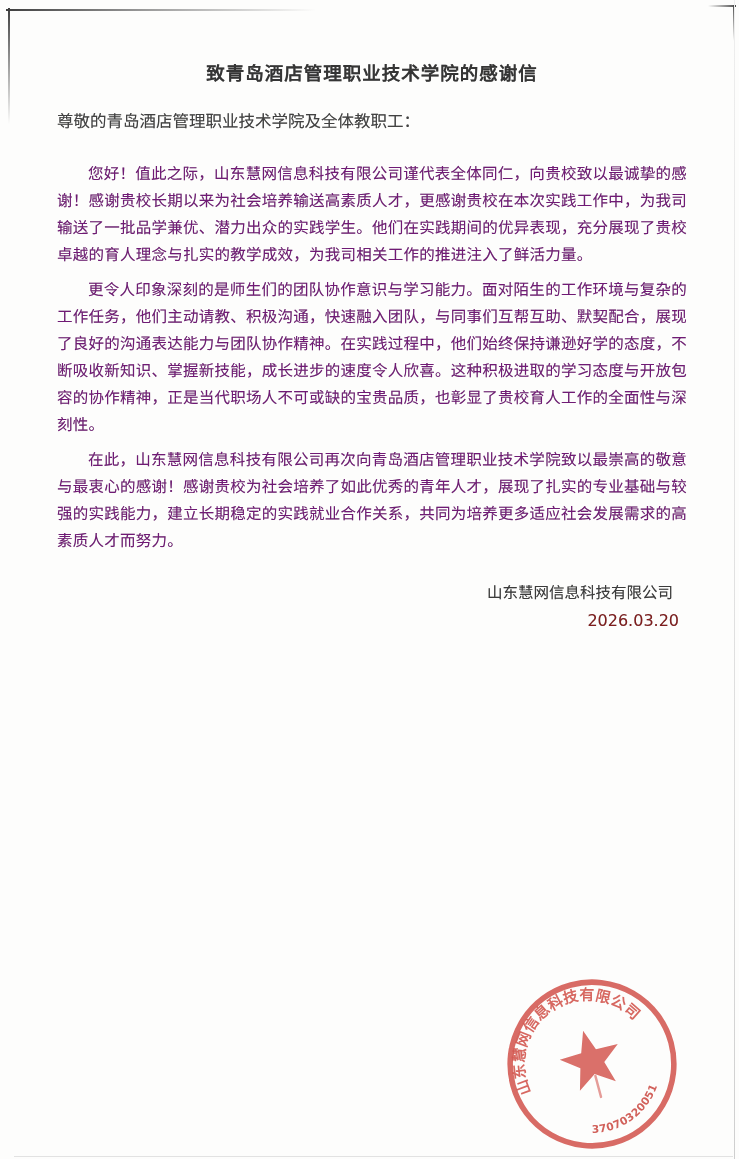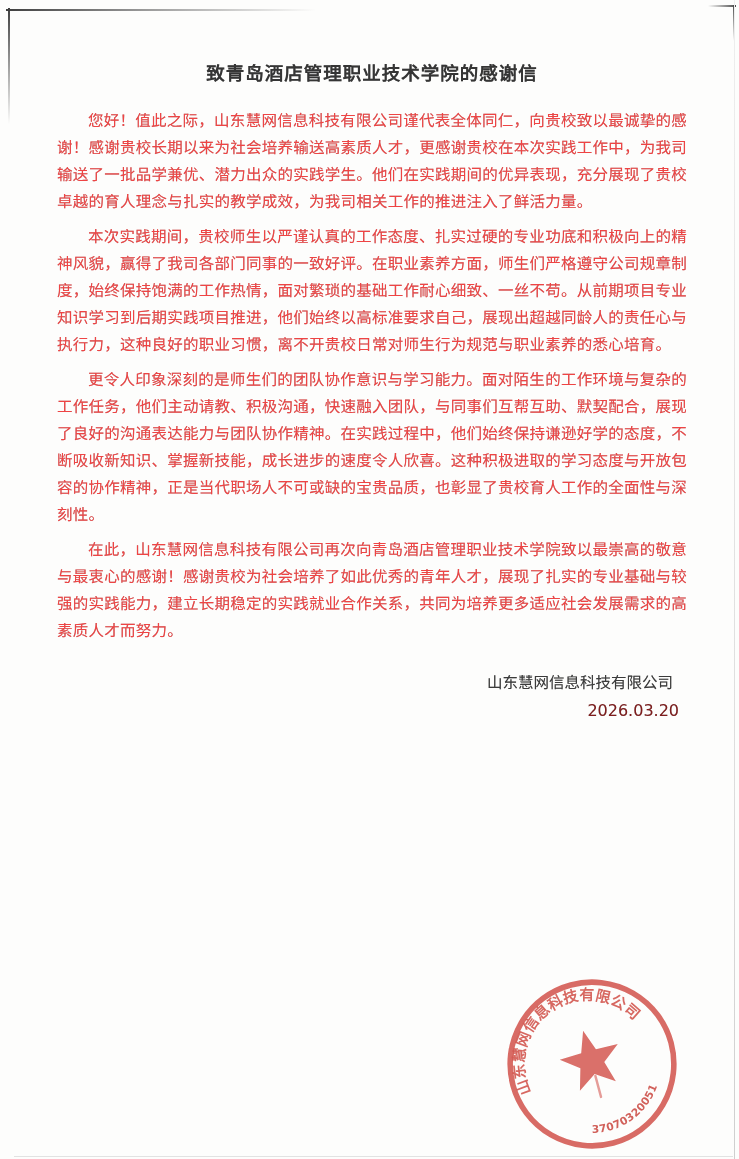"尊敬的青岛酒店管理职业技术学院及全体教职工：" div.salutation { html: none -> <div>尊敬的青岛酒店管理职业技术学院及全体教职工：</div> }
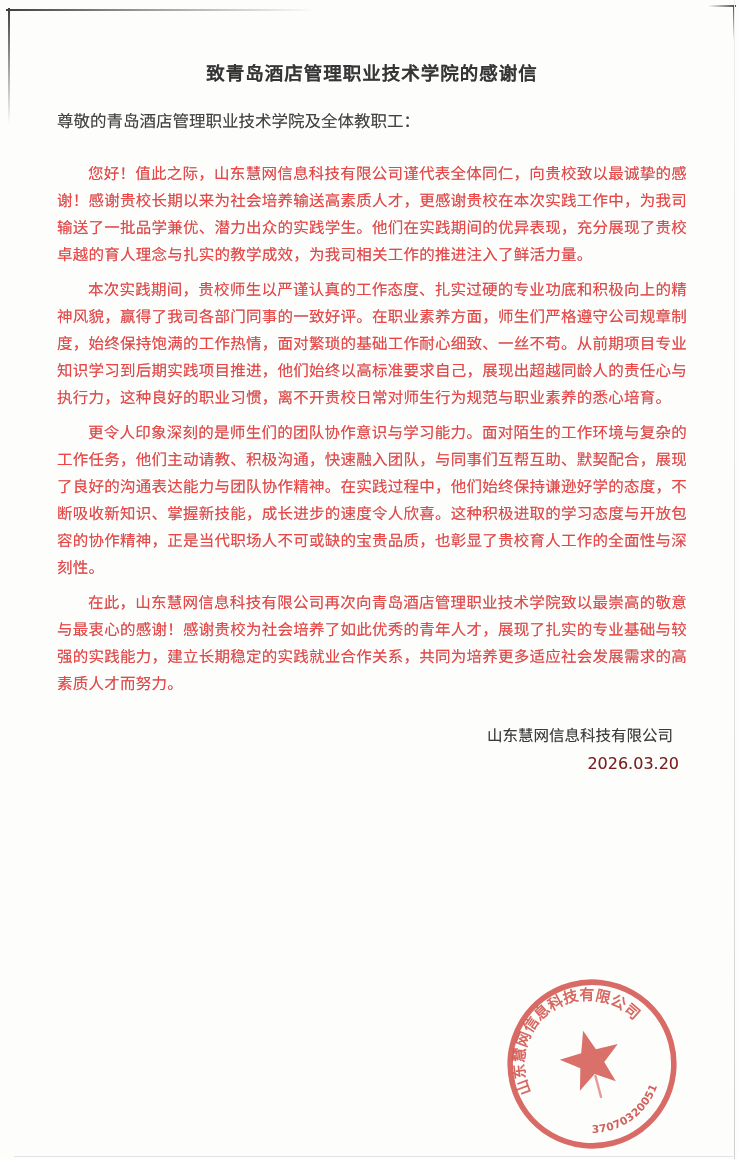"您好！值此之际，山东慧网信息科技有限公司谨代表全体同仁，向贵校致以最诚挚的感谢！" .body-text p { color: #ef4444 -> #701a75 }
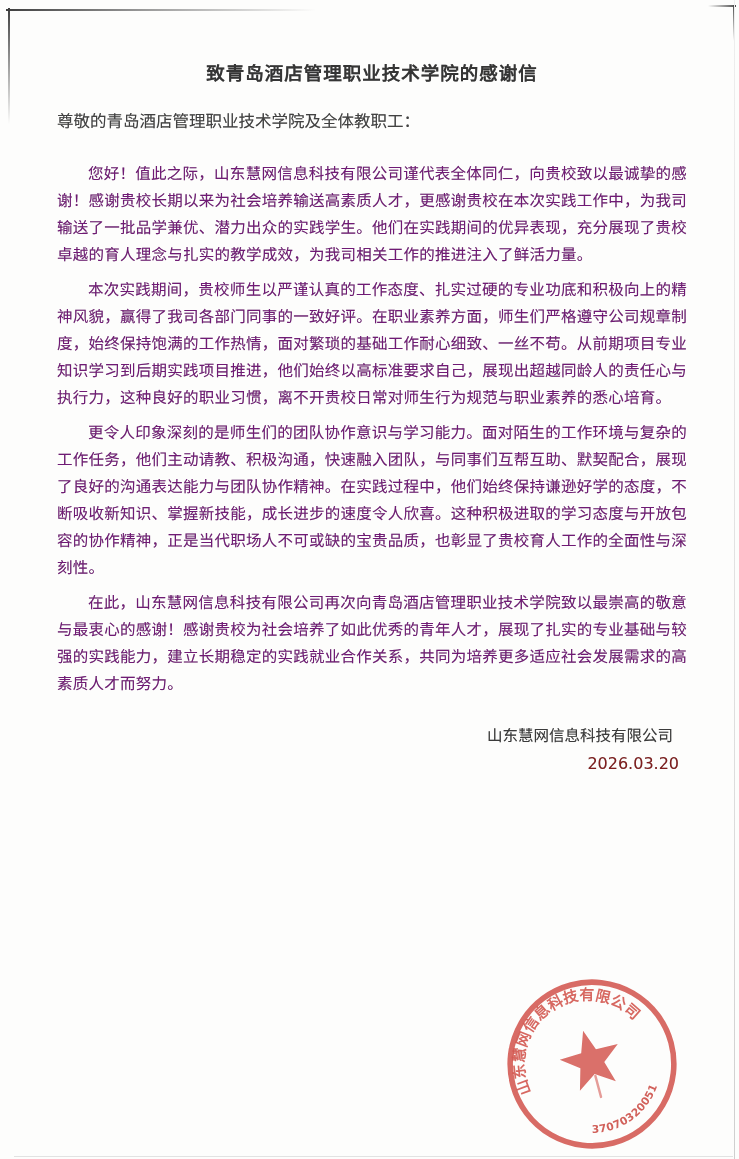"本次实践期间，贵校师生以严谨认真的工作态度、扎实过硬的专业功底和积极向上的精神风" p { html: <p>本次实践期间，贵校师生以严谨认真的工作态度、扎实过硬的专业功底和积极向上的精神风貌，赢得了我司各部门同事的一致好评。在职业素养方面，师生们严格遵守公司规章制度，始终保持饱满的工作热情，面对繁琐的基础工作耐心细致、一丝不苟。从前期项目专业知识学习到后期实践项目推进，他们始终以高标准要求自己，展现出超越同龄人的责任心与执行力，这种良好的职业习惯，离不开贵校日常对师生行为规范与职业素养的悉心培育。</p> -> none }
